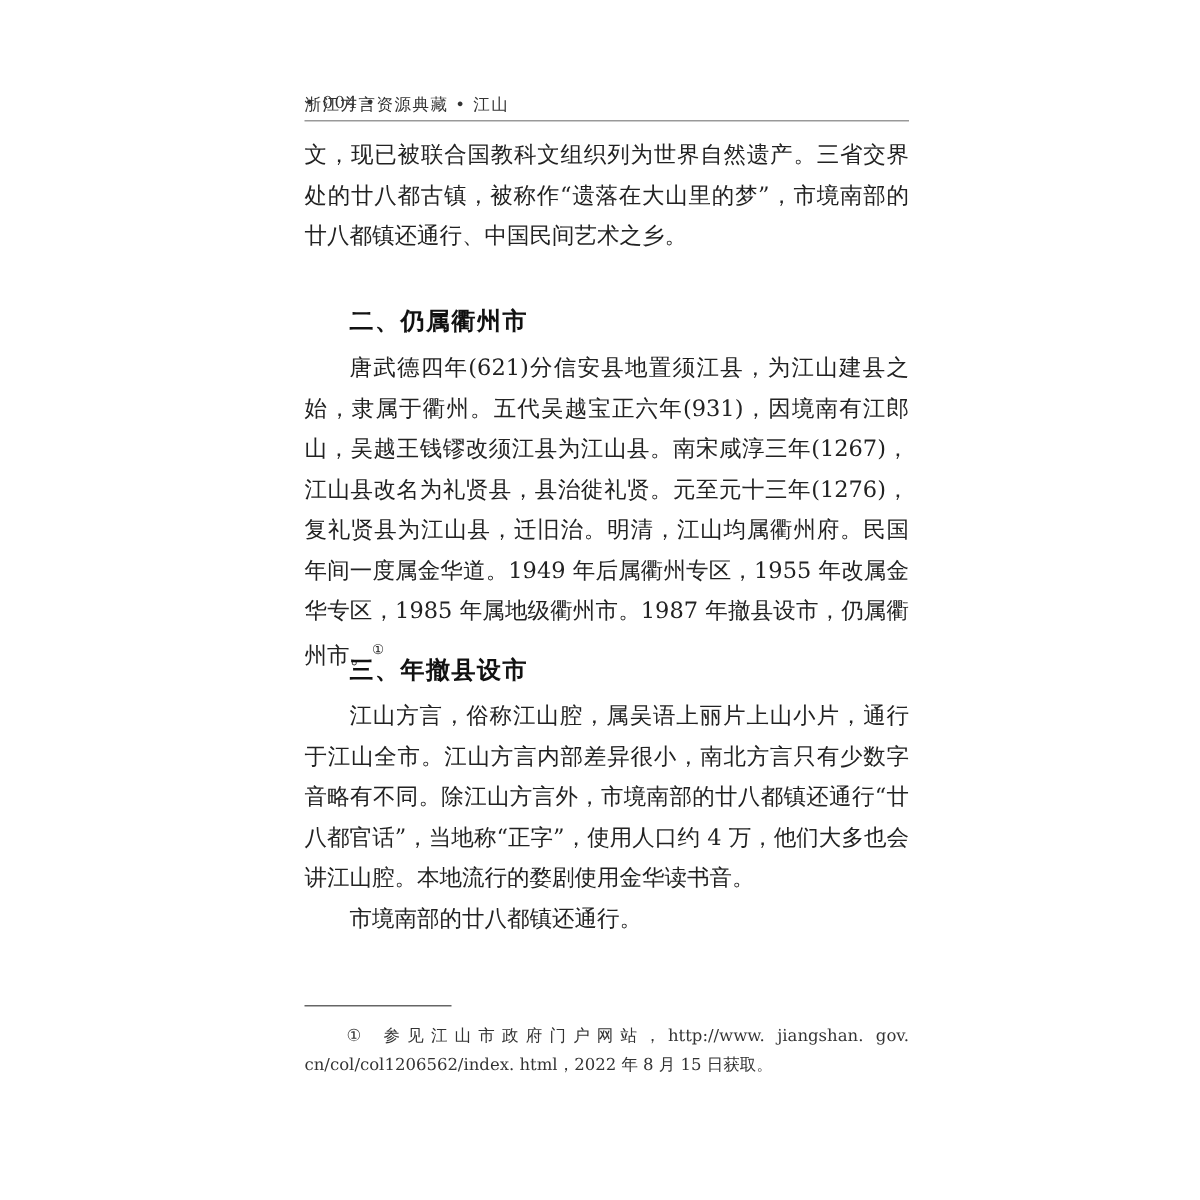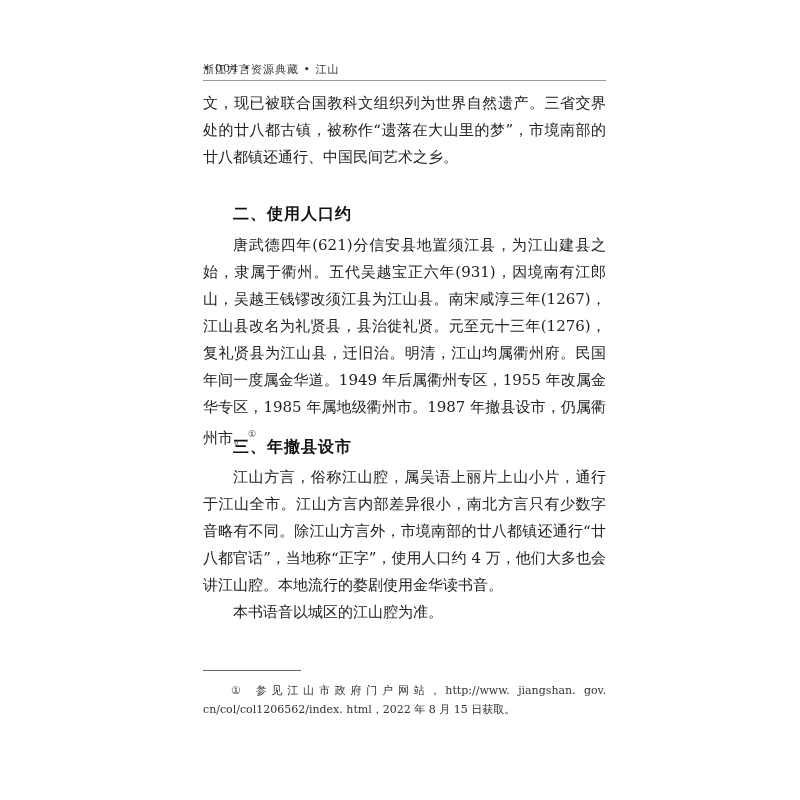"二、使用人口约" div.h2 { text: 使用人口约 -> 仍属衢州市 }
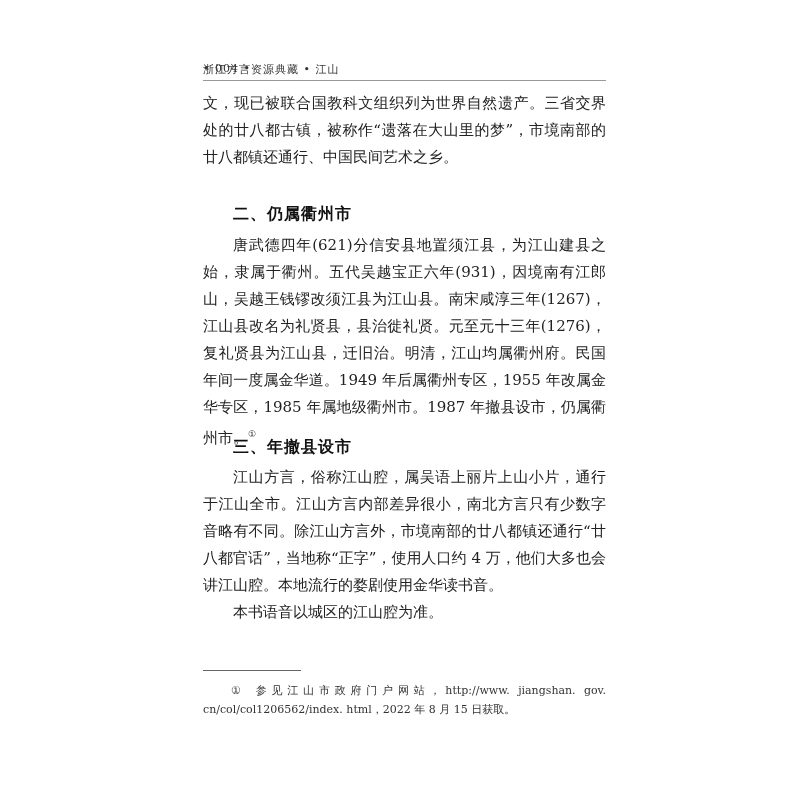"本书语音以城区的江山腔为准。" p.indent { text: 本书语音以城区的江山腔为准 -> 市境南部的廿八都镇还通行 }
